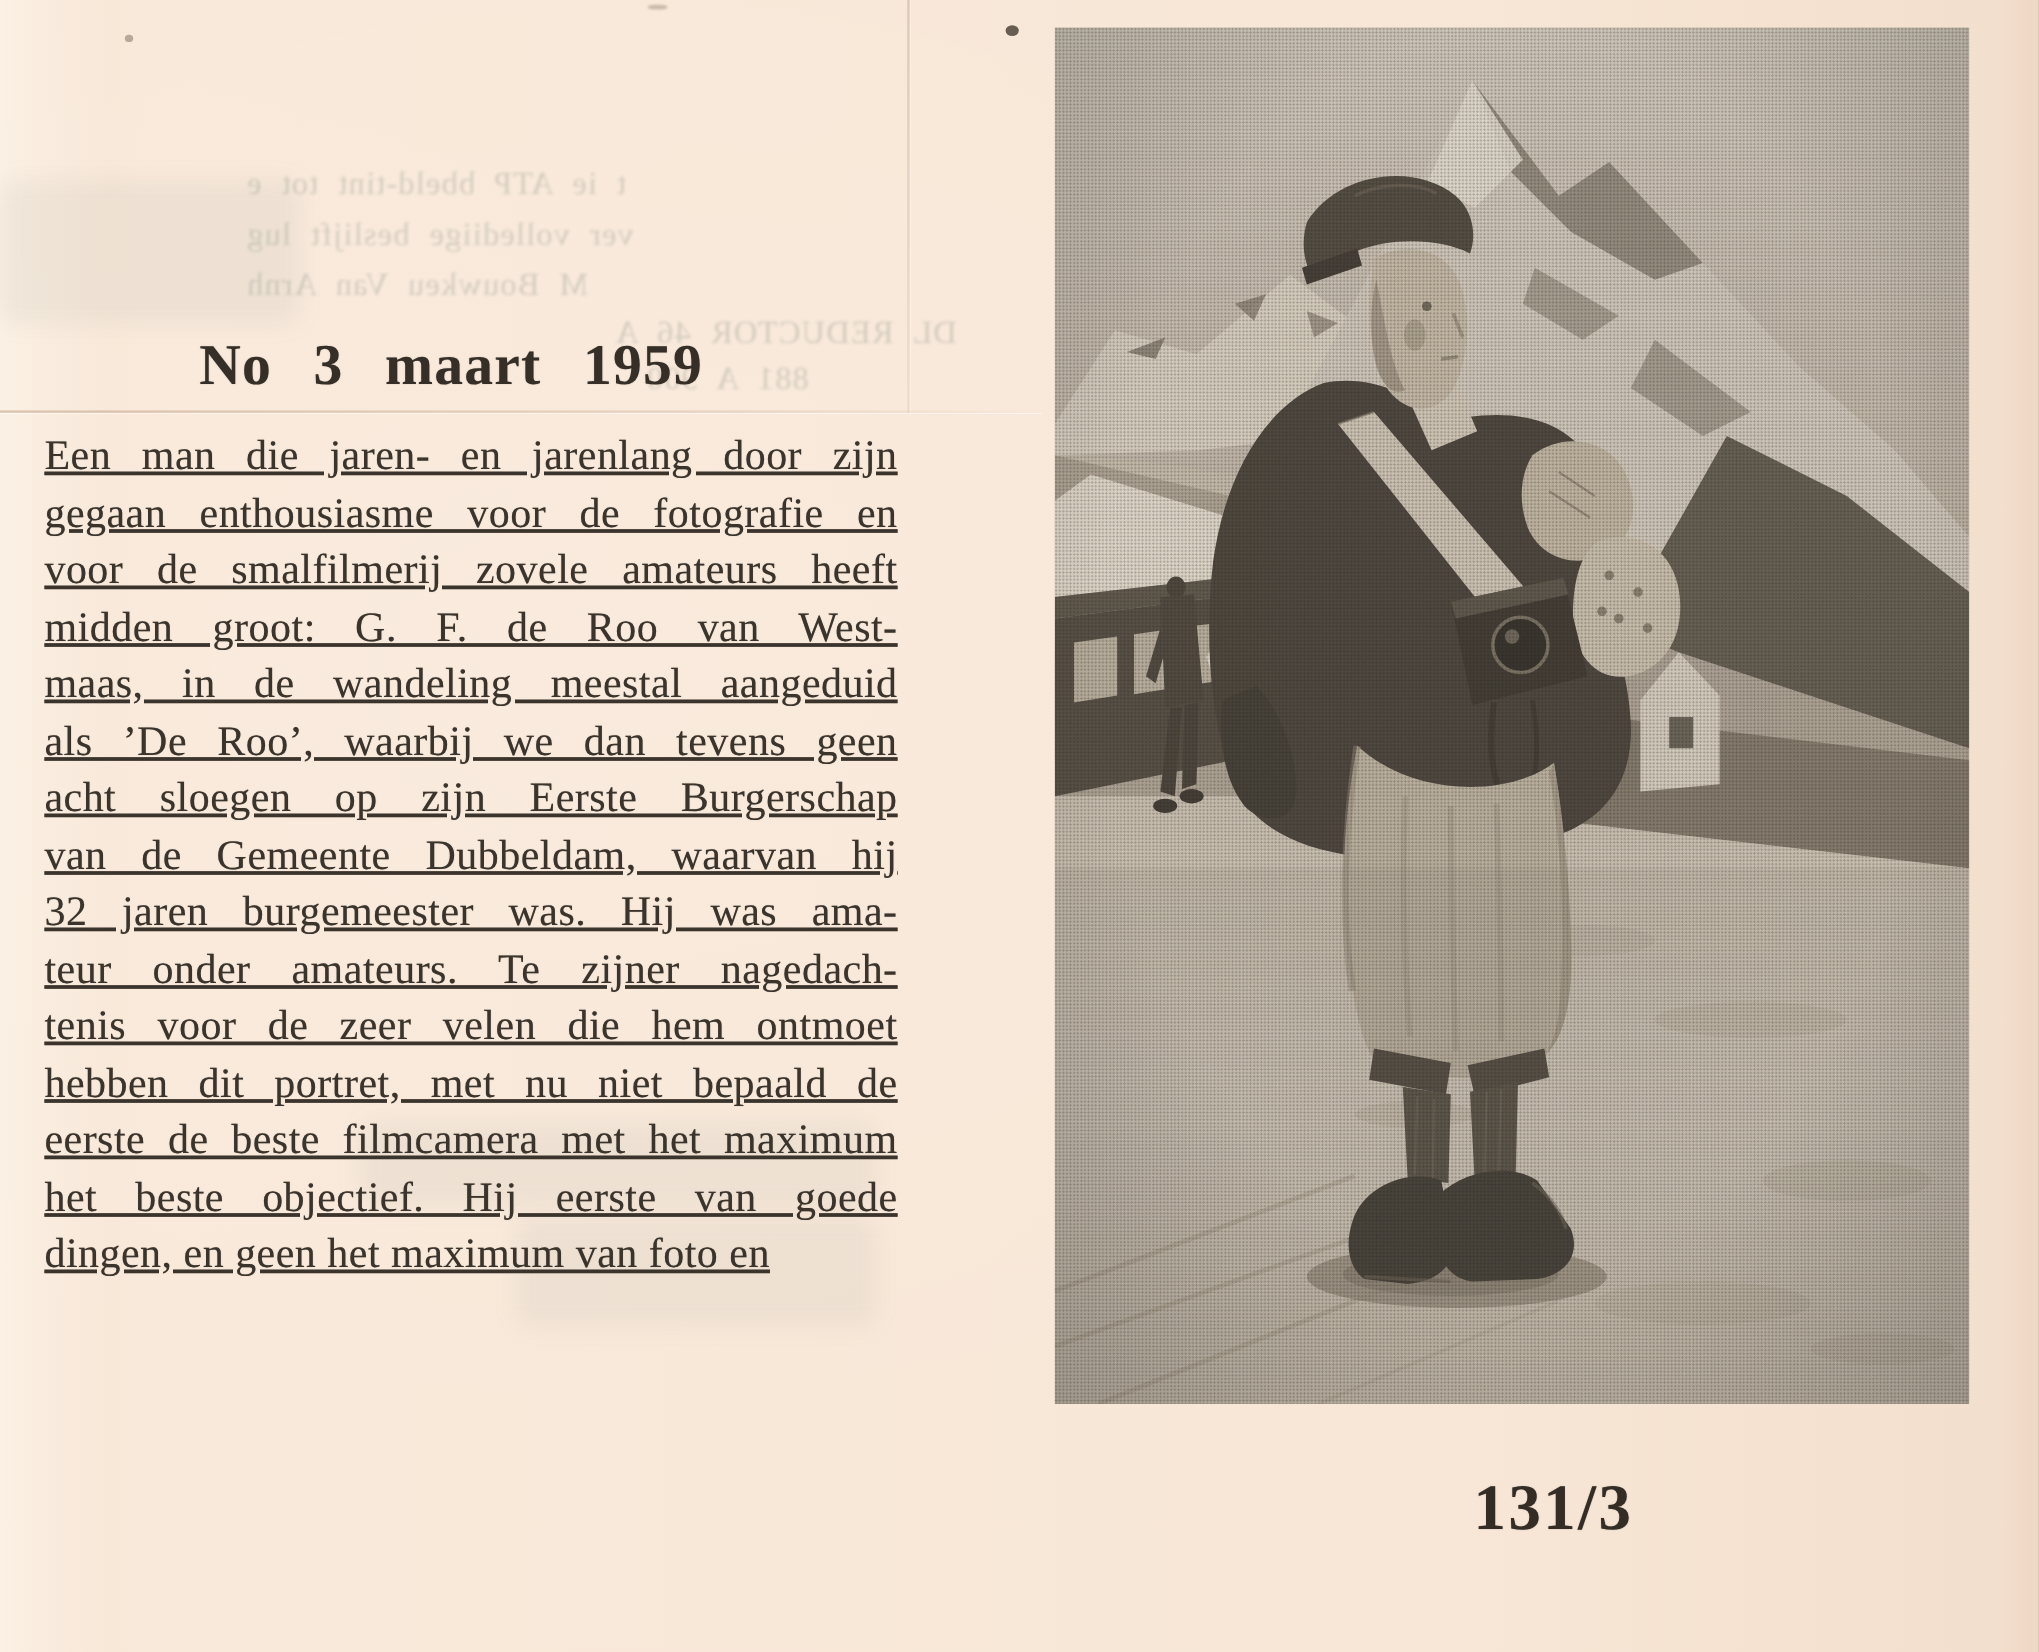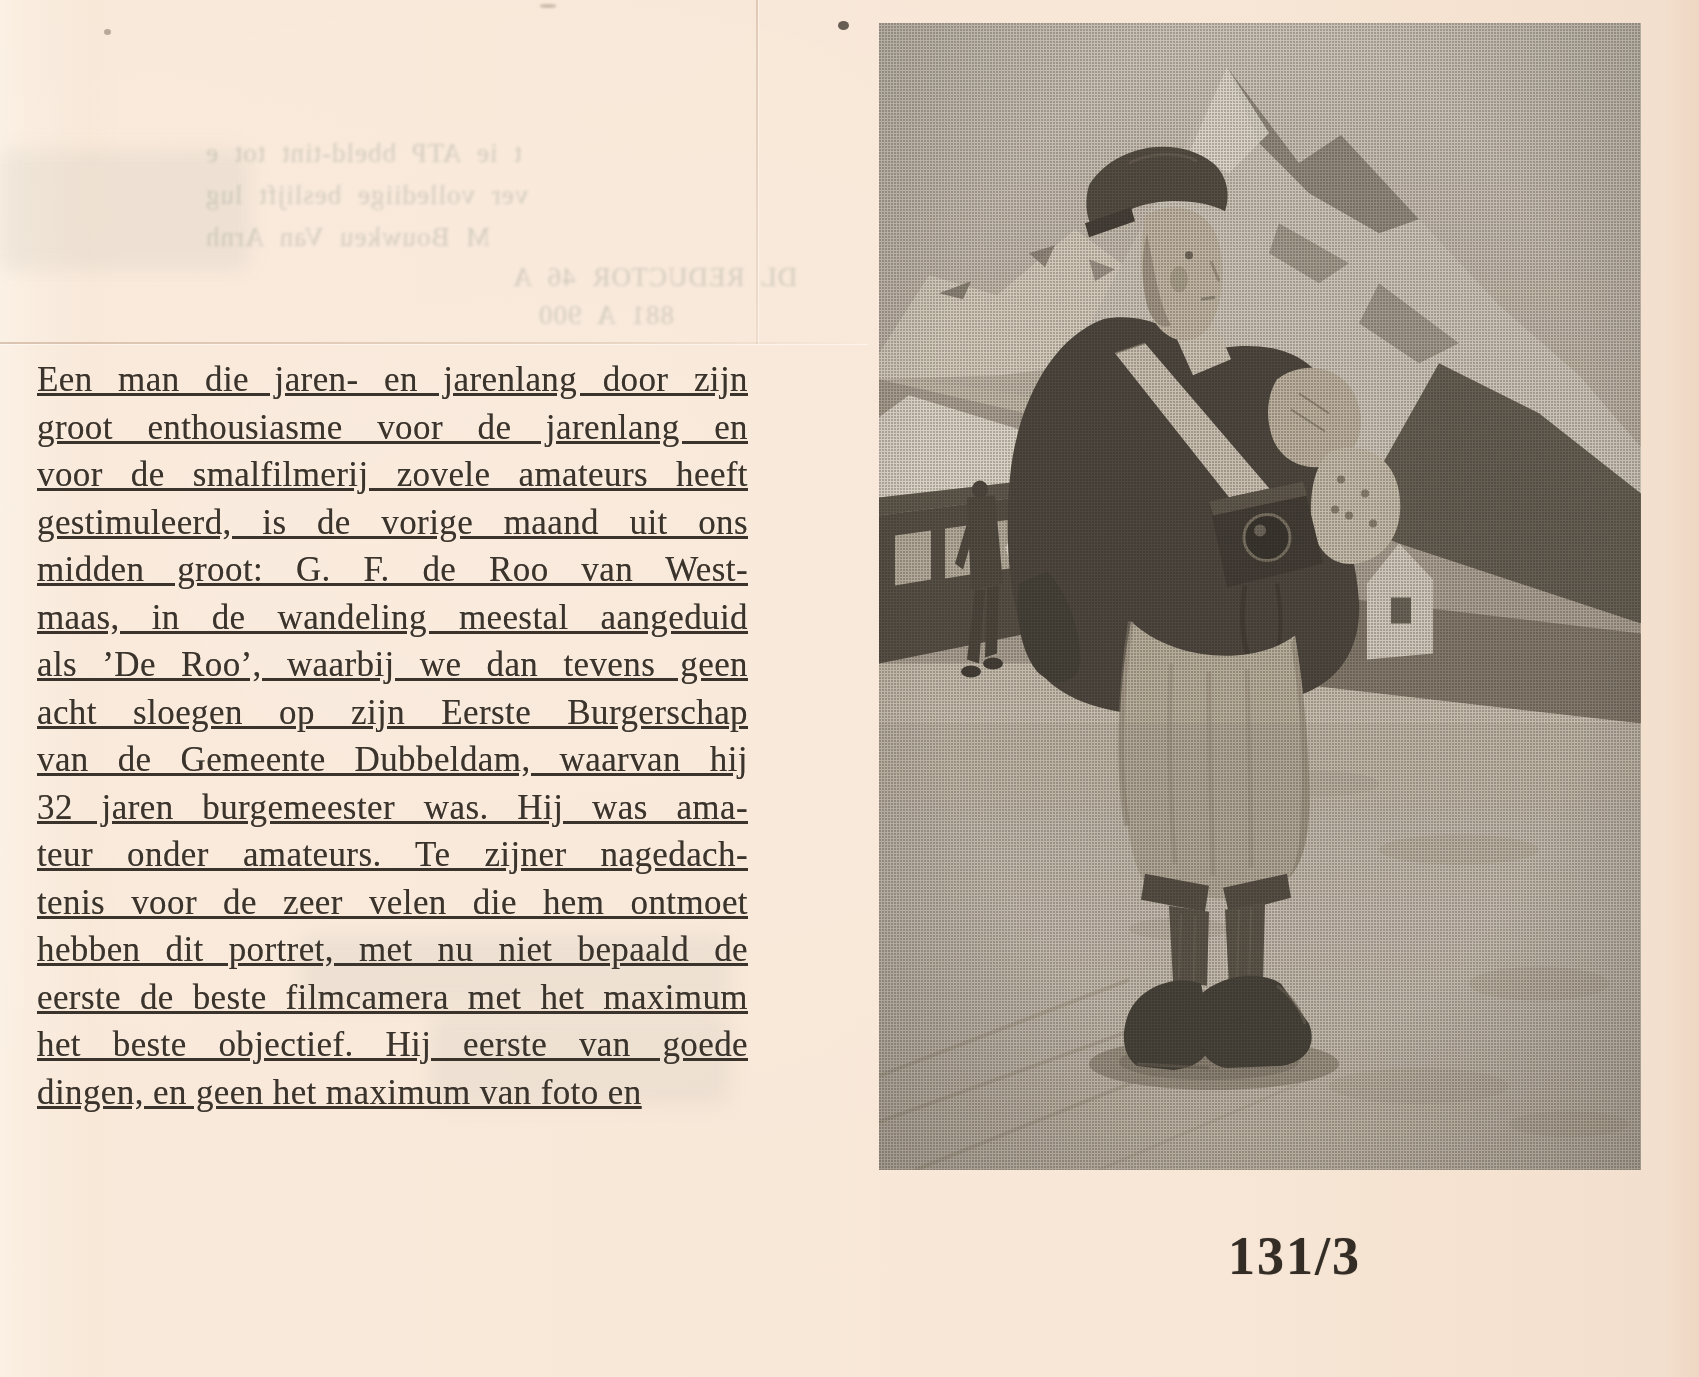"No 3 maart 1959" h1.heading { html: none -> <h1>No 3 maart 1959</h1> }
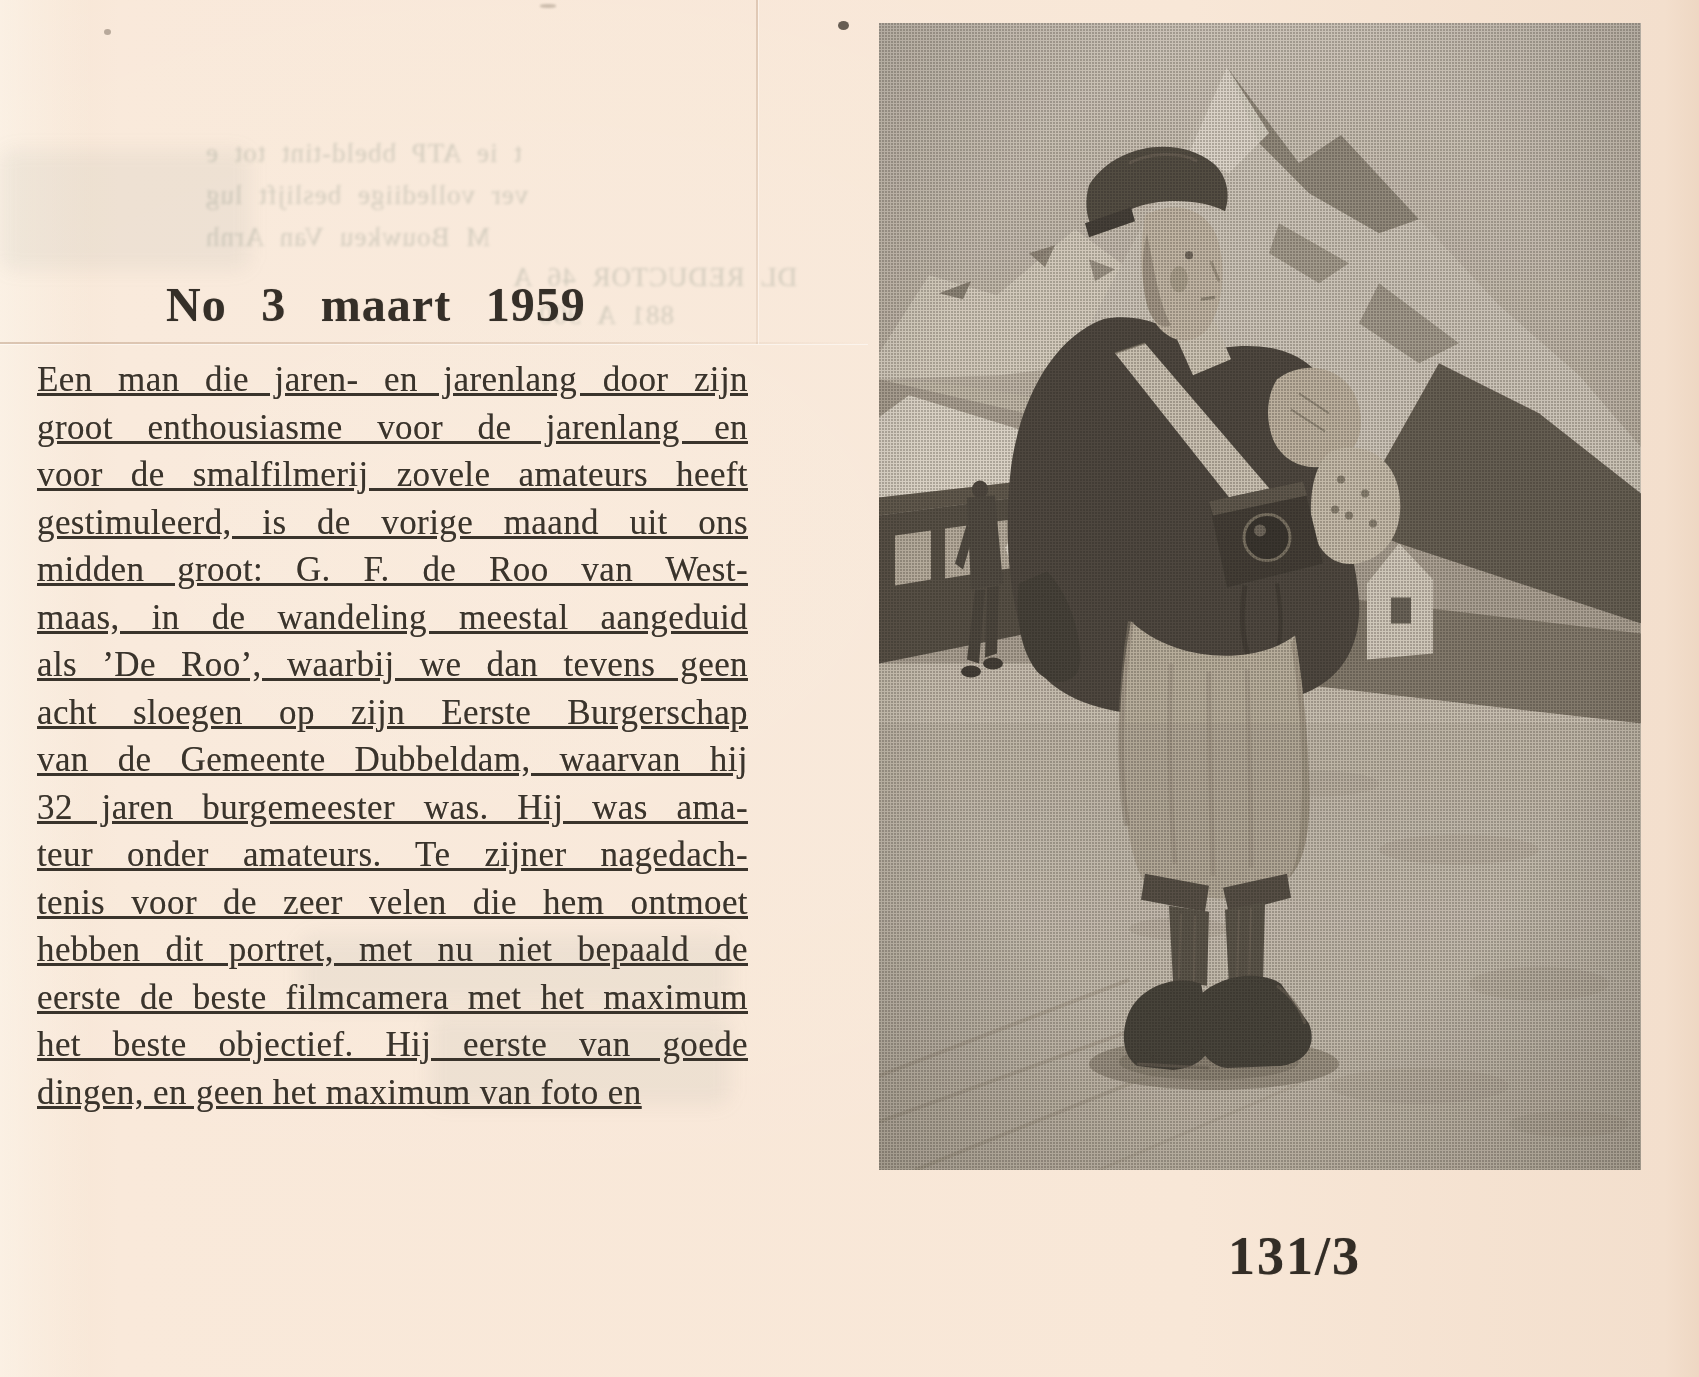"groot enthousiasme voor de jarenlang" div.t-line { text: groot enthousiasme voor de jarenlang -> gegaan enthousiasme voor de fotografie }
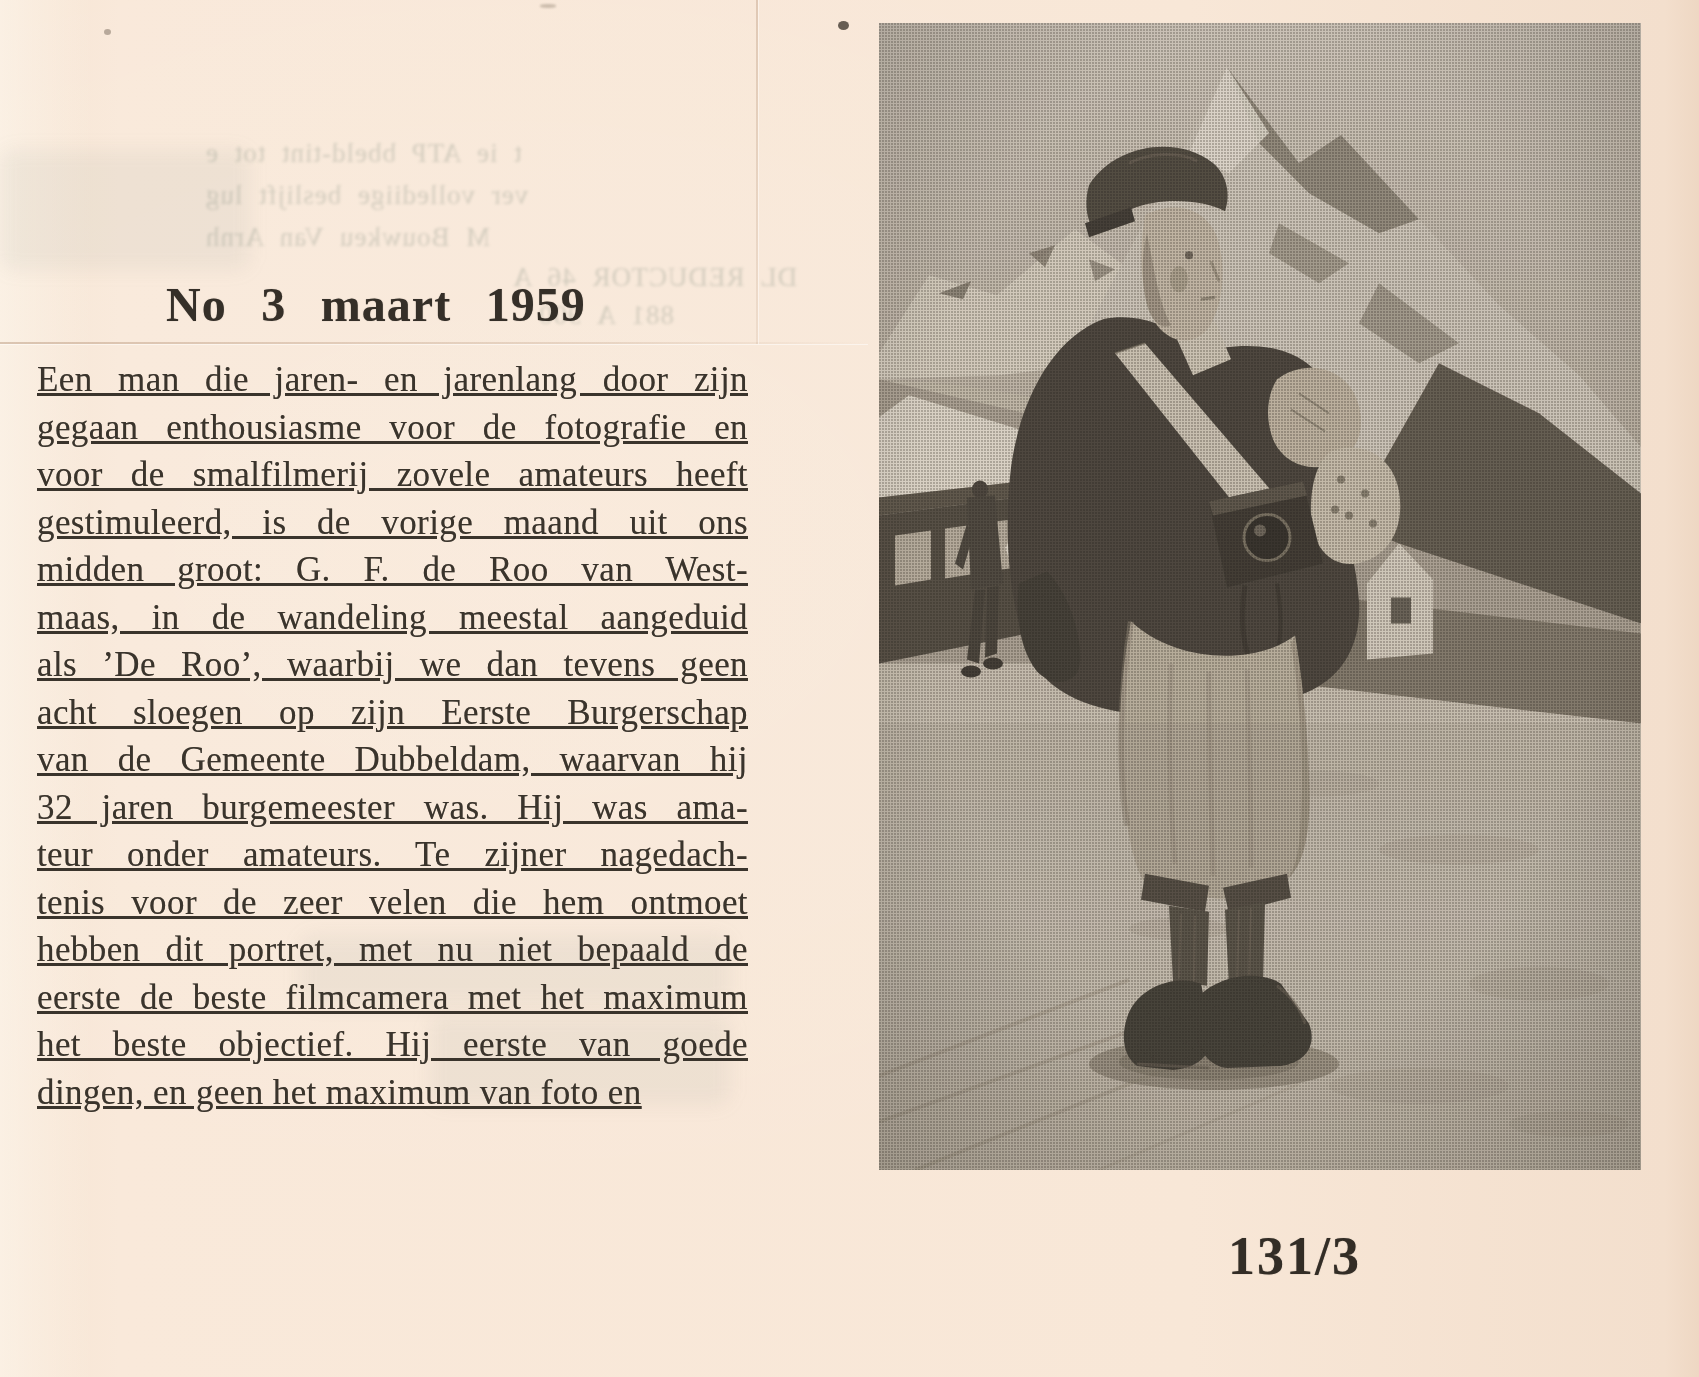"gestimuleerd, is de vorige maand" div.t-line { html: <div>gestimuleerd, is de vorige maand uit ons</div> -> none }
